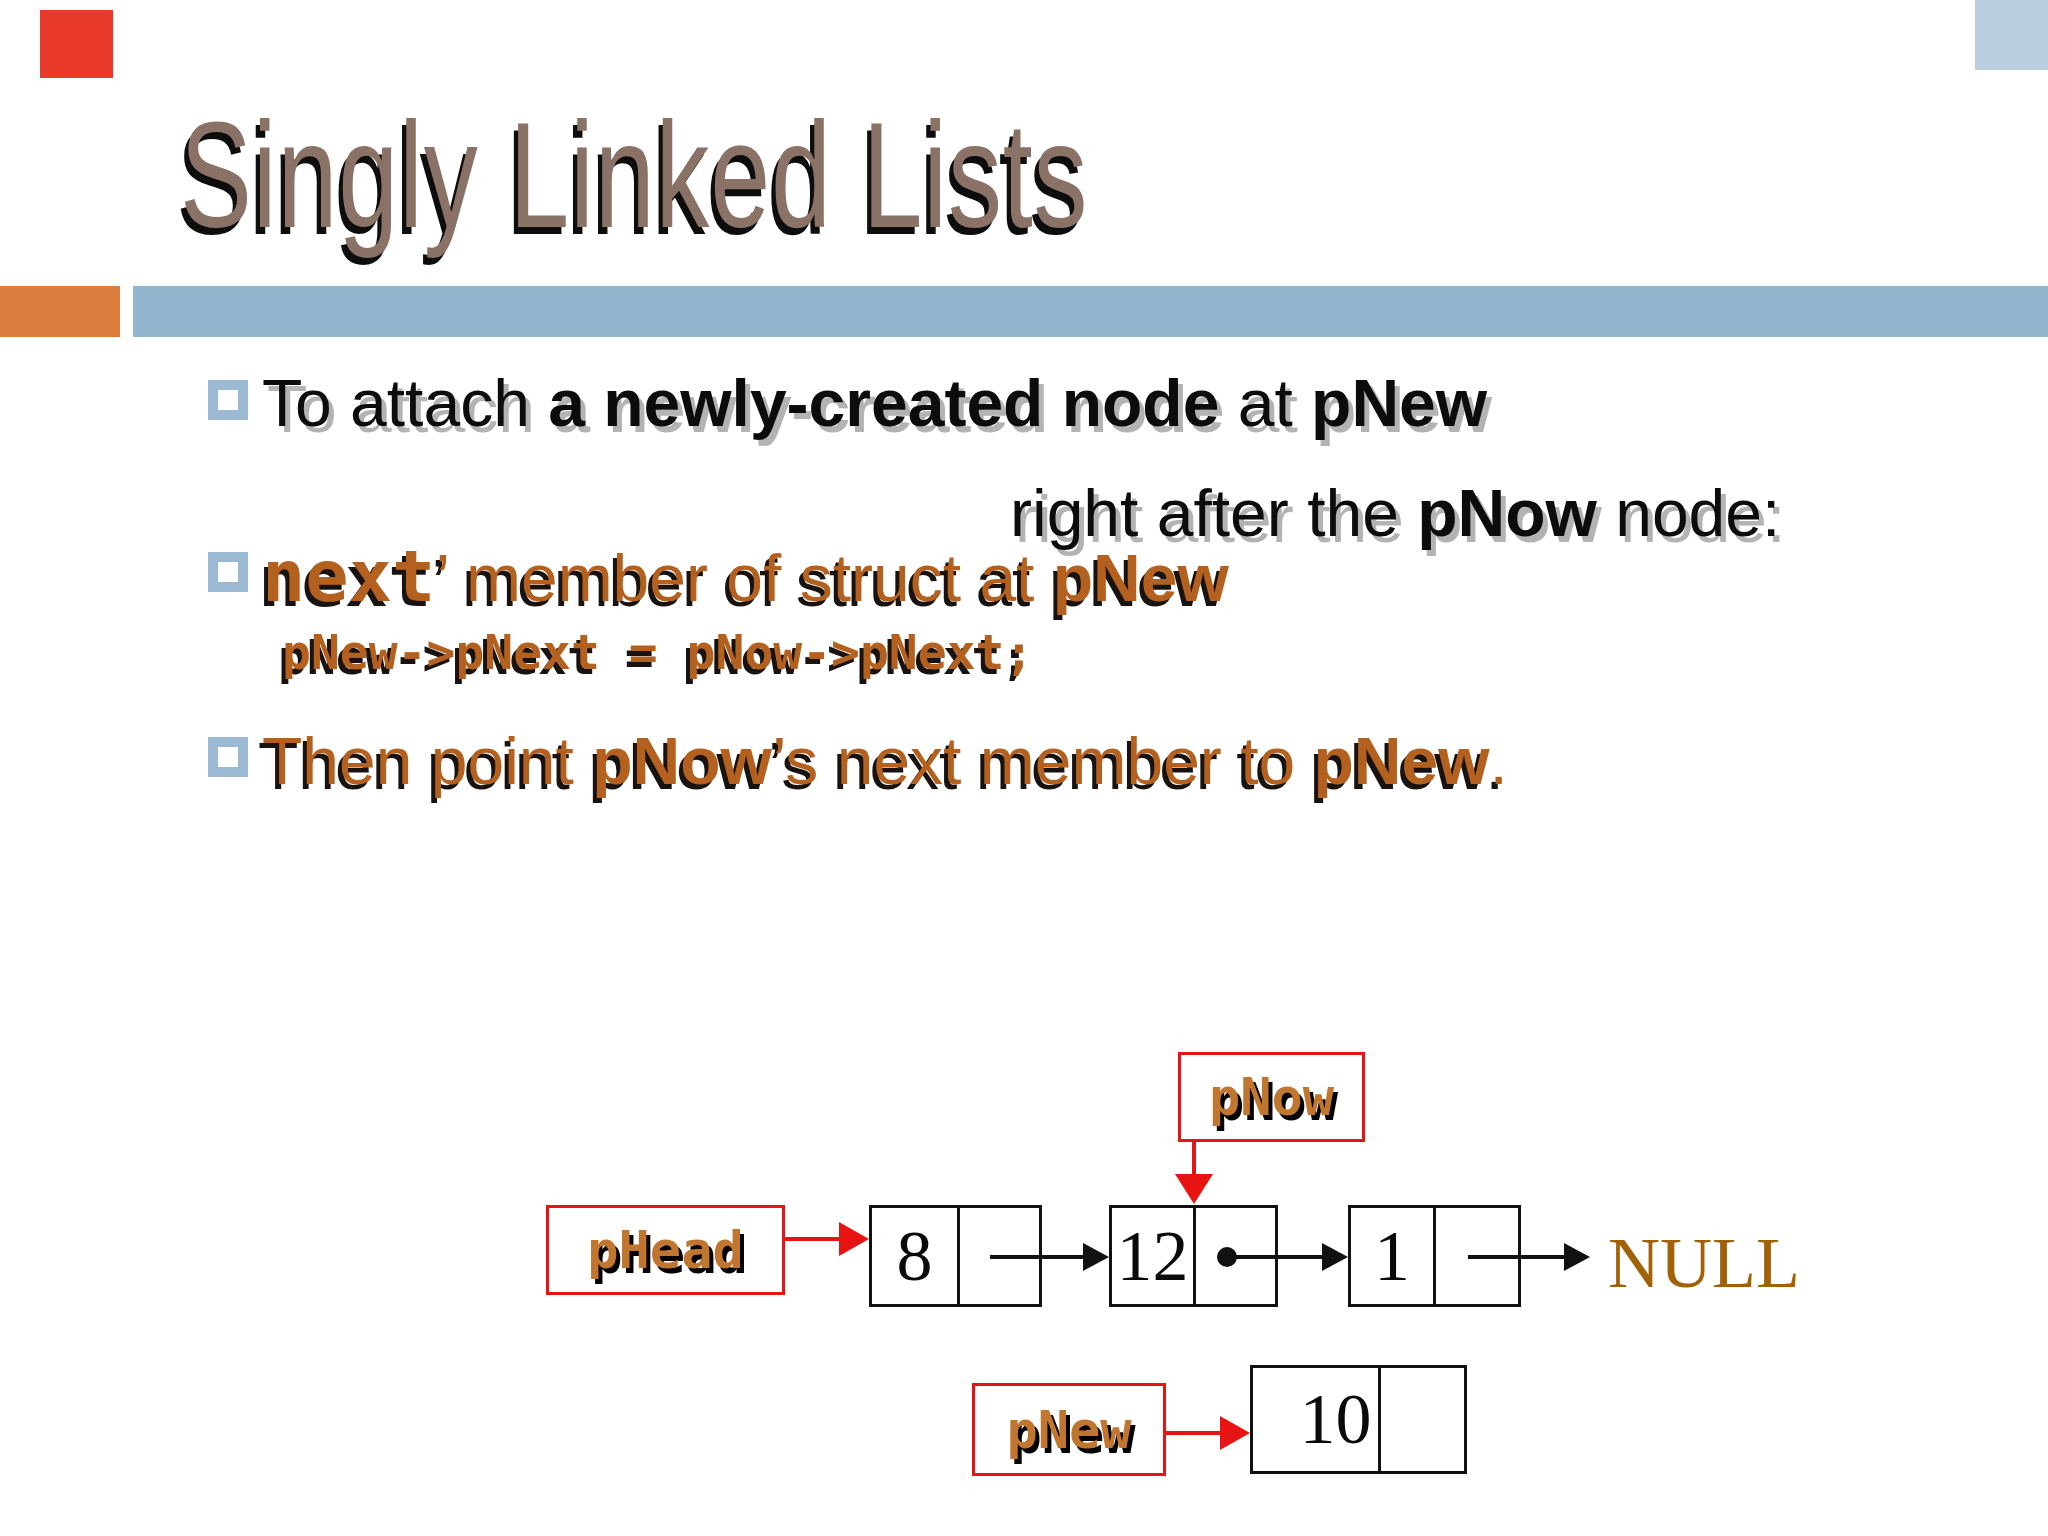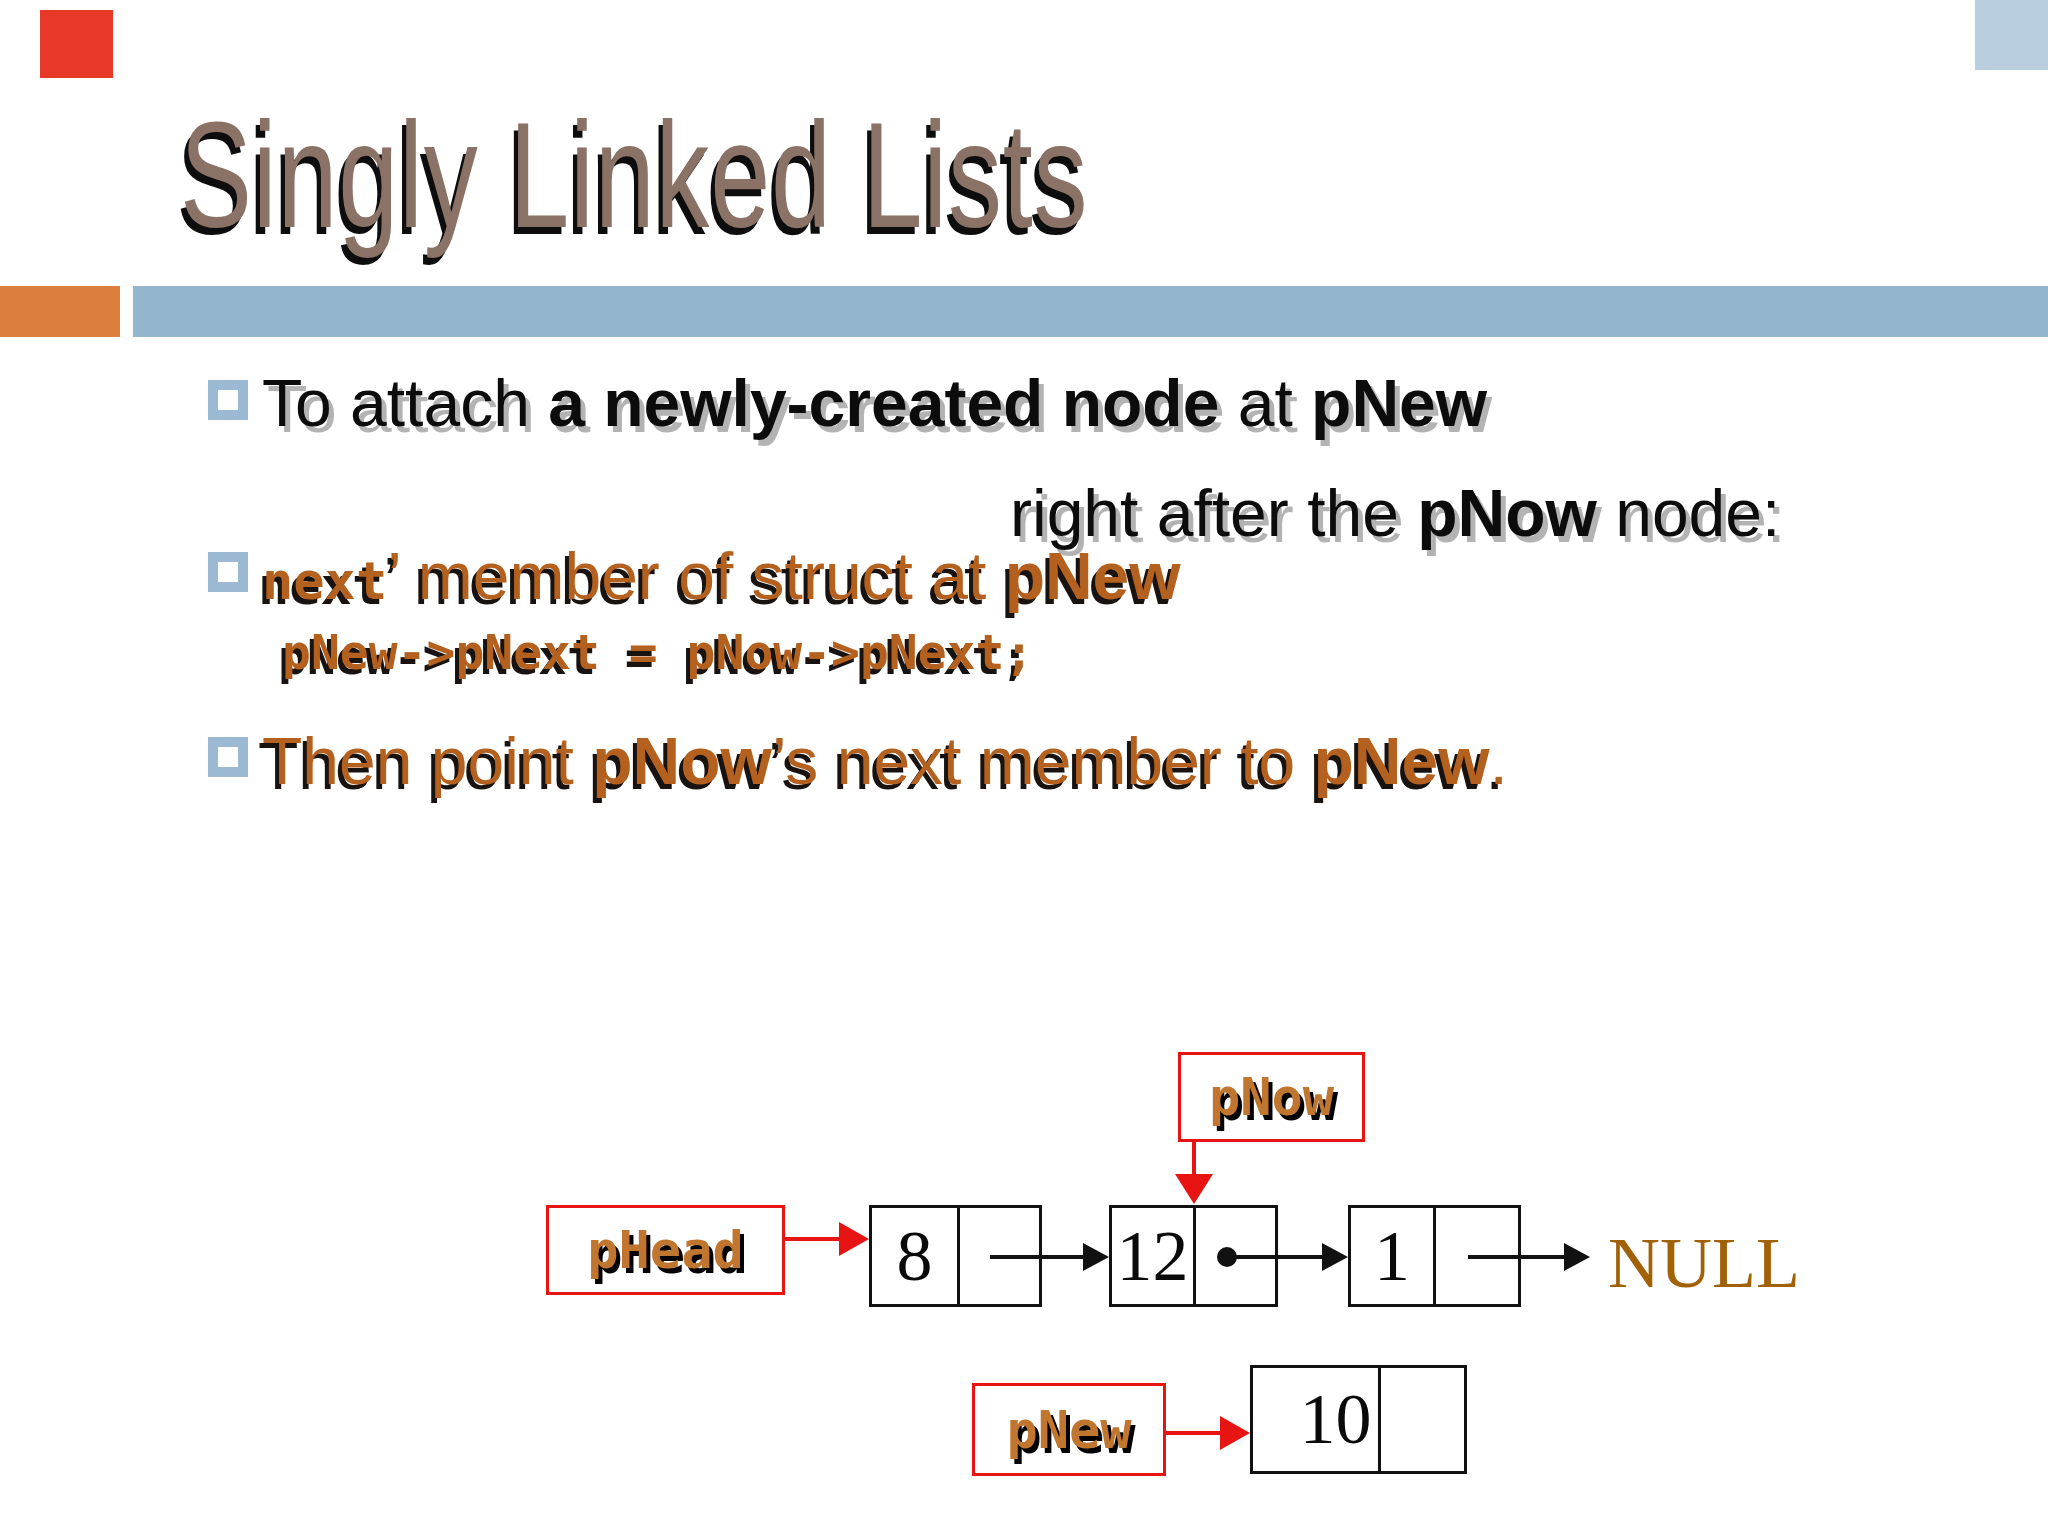"next" span.mono { font-size: 52px -> 72px }
